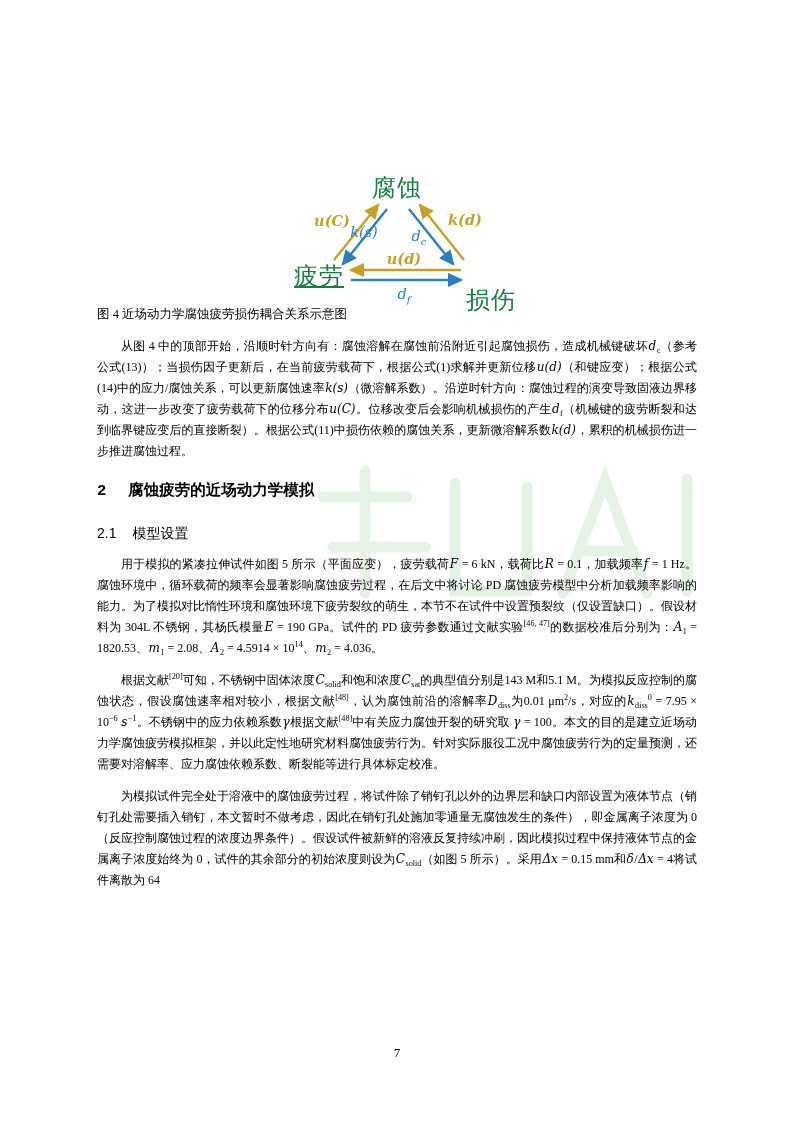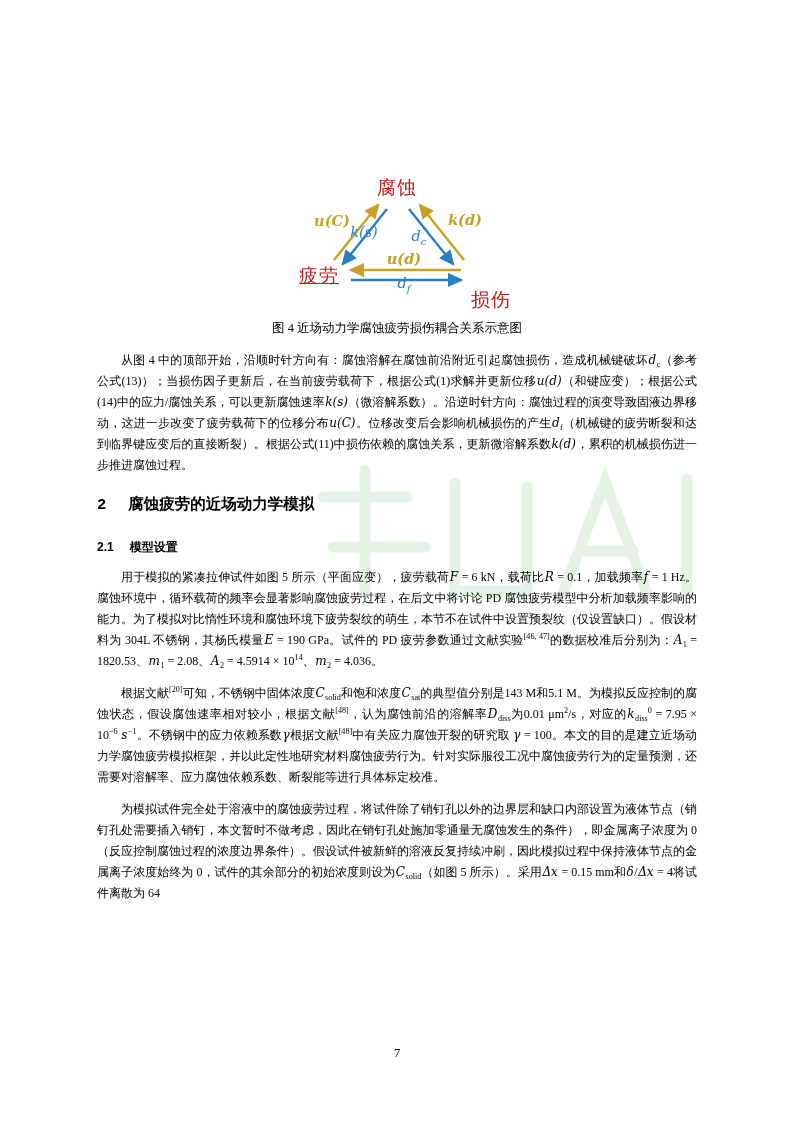"腐蚀" .fnode { color: #b91c1c -> #15803d; font-size: 19px -> 24px }
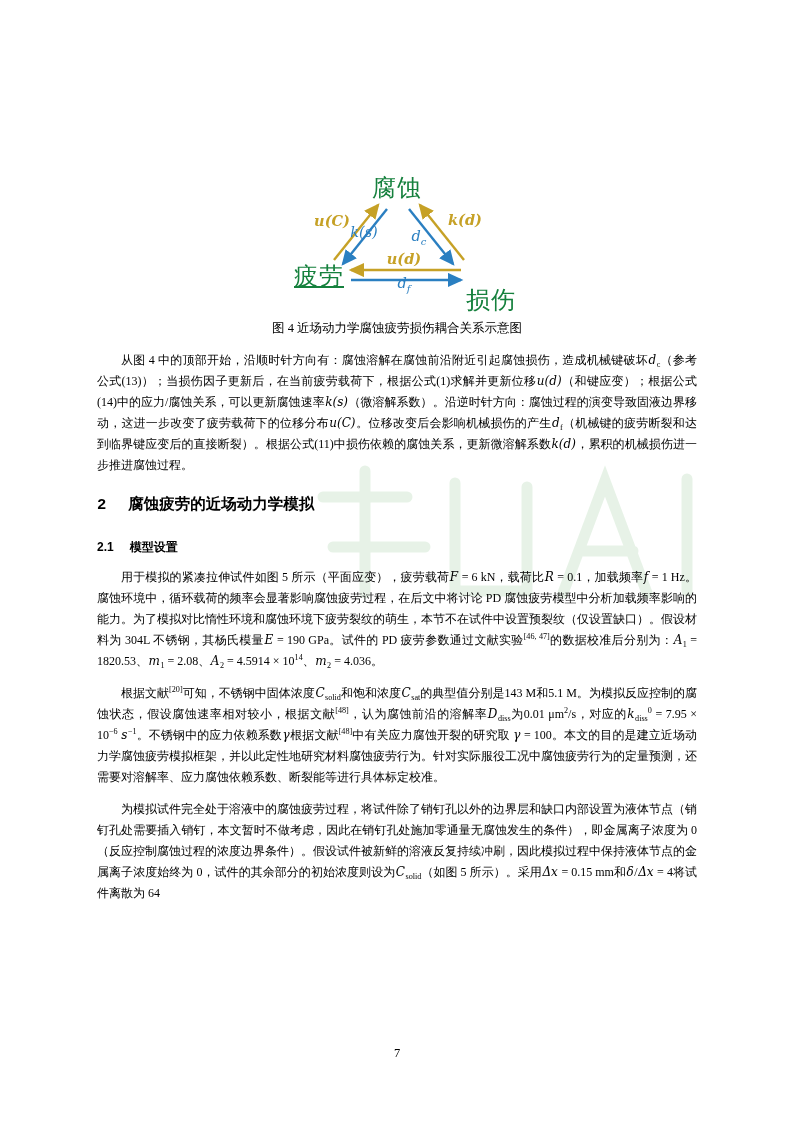"df" span.elabel { top: 115px -> 126px }
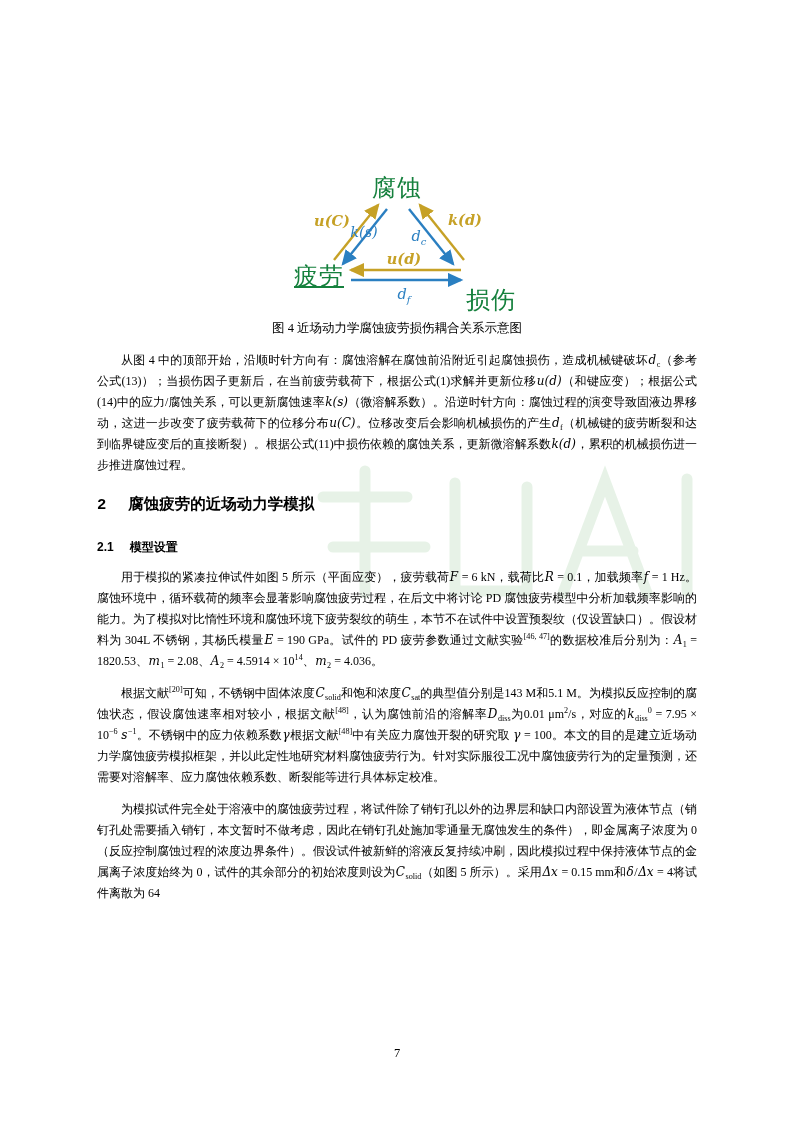"图 4 近场动力学腐蚀疲劳损伤耦合关系示意图" .cap-cn { margin-top: 14px -> none; text-align: center -> none }
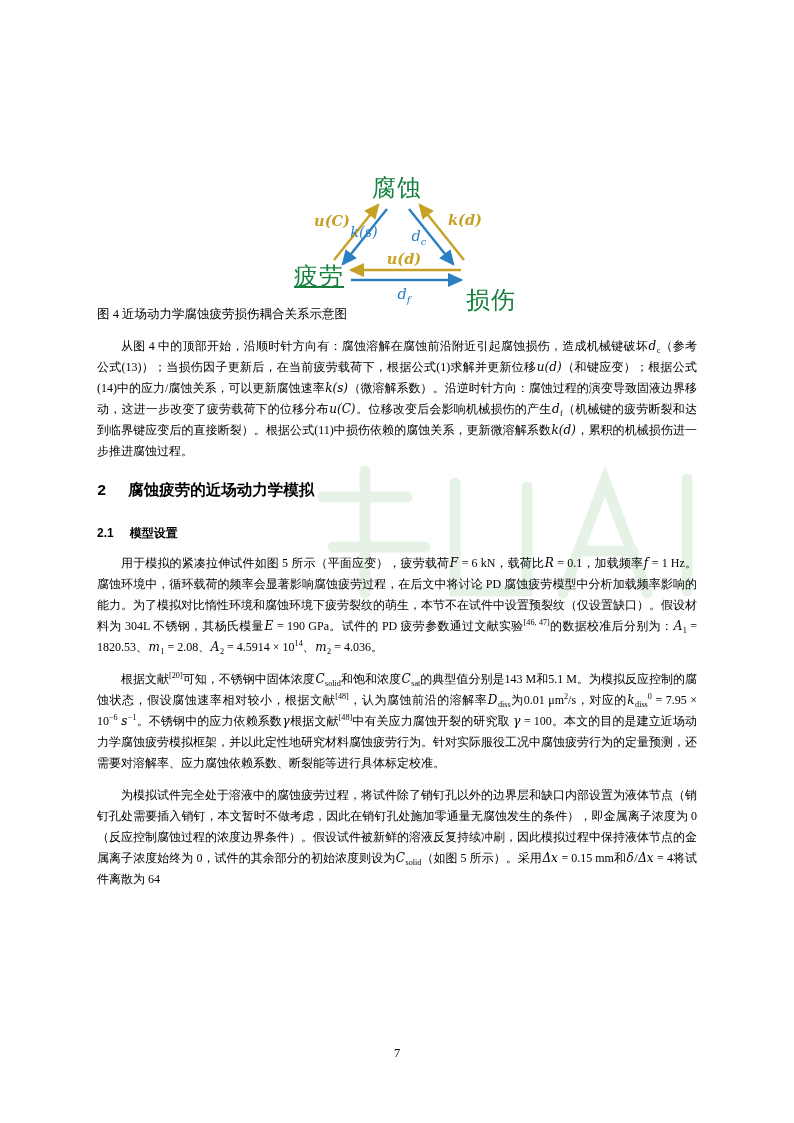"2.1 模型设置" .h3 { font-size: 12px -> 14px; font-weight: bold -> normal }
